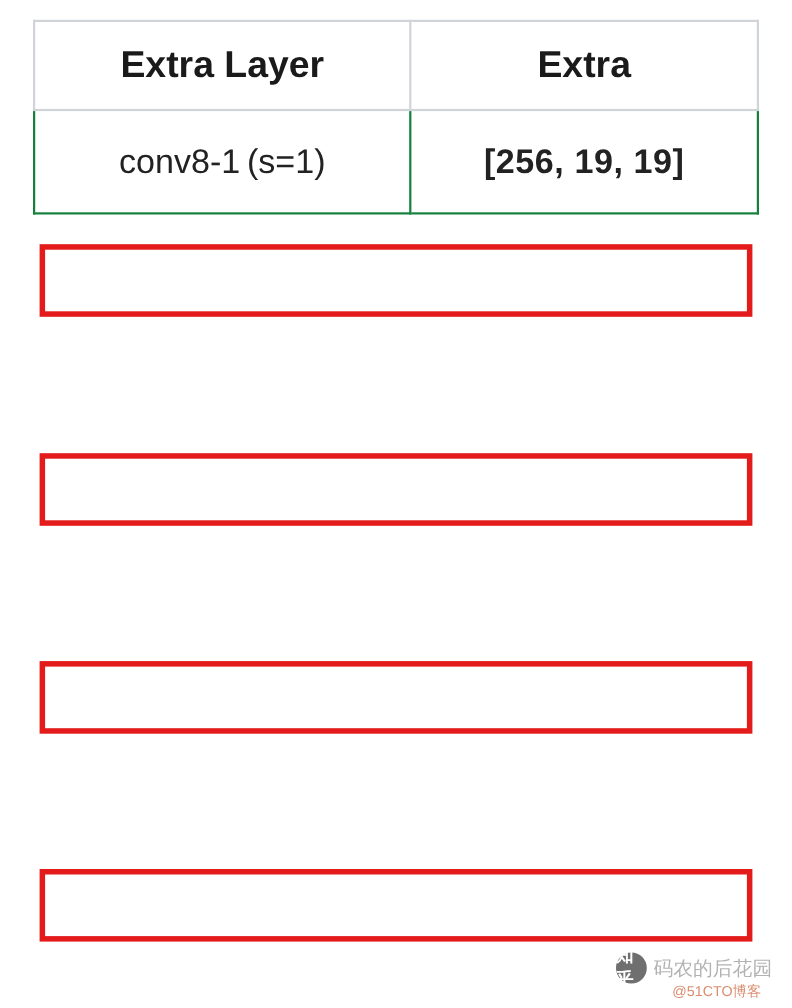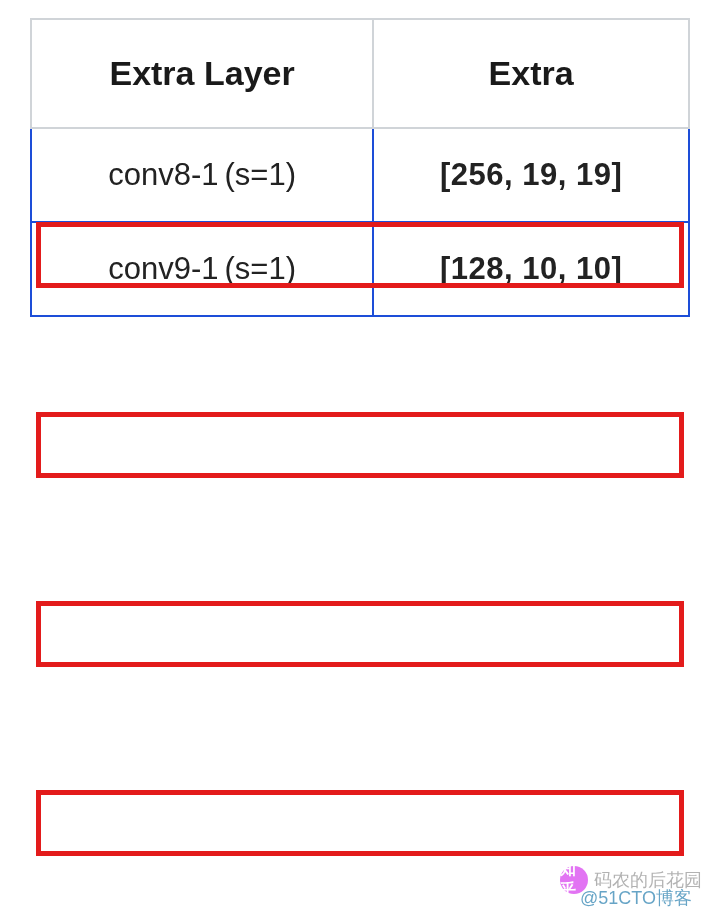"Extra Layer" th { padding: 34px 8px -> 20px 8px }
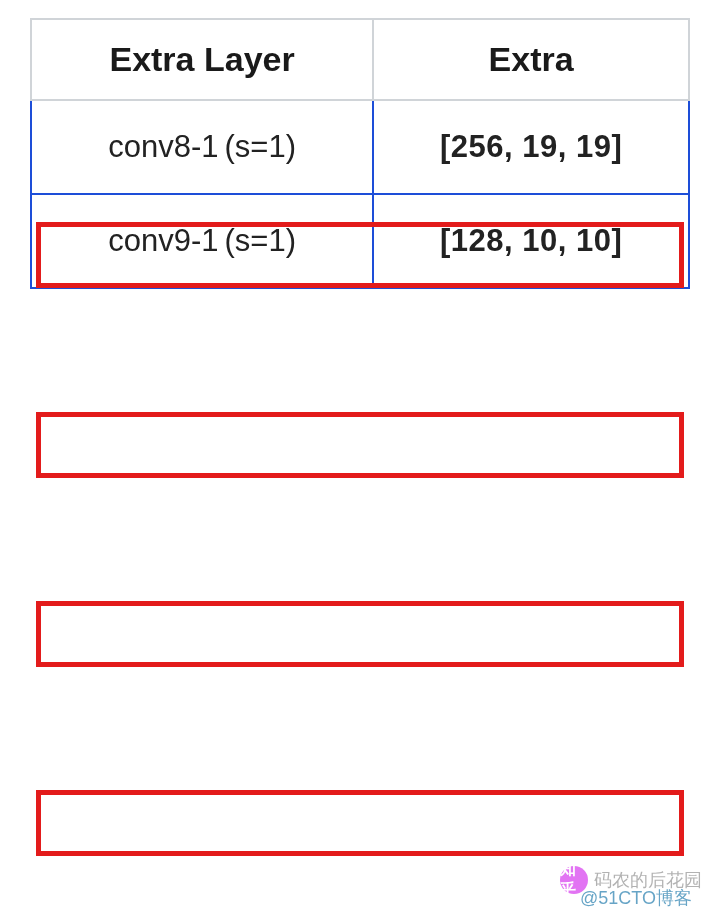"conv8-1" td { border: 2px solid #1d4ed8 -> 2px solid #15803d }
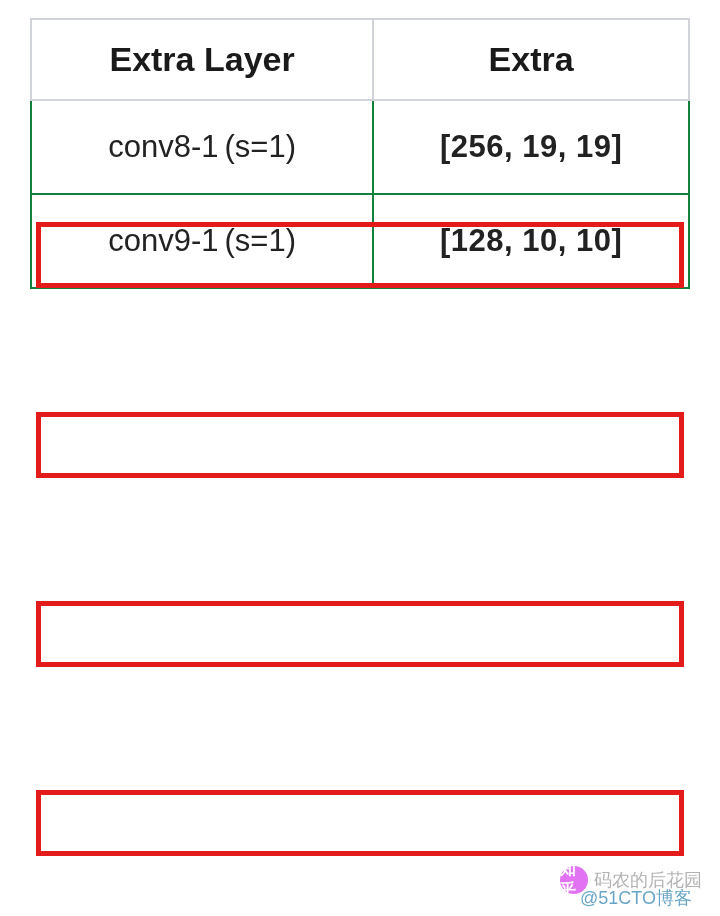"conv9-1" tr { html: <tr> <td> <div> <span>conv9-1</span> <span>(s=1)</span> </div> </td> <td> <div> <span>[128, 10, 10]</span> </div> </td> </tr> -> none }
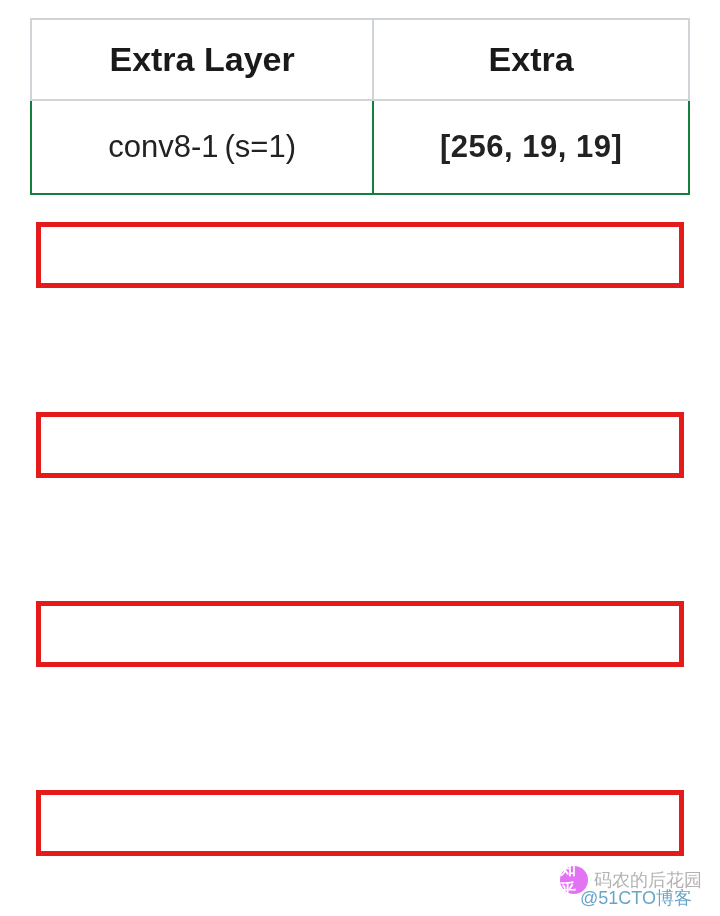"知乎" .wm-logo { background: #d946ef -> #404040 }
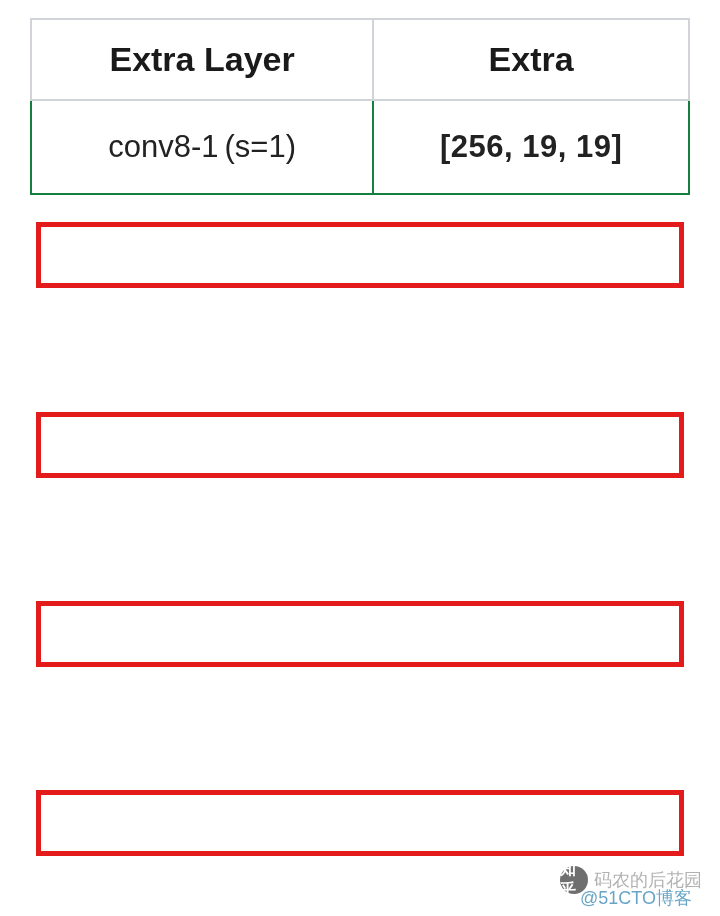"@51CTO博客" .watermark-sub { color: #0369a1 -> #c2410c; font-size: 18px -> 13px }
